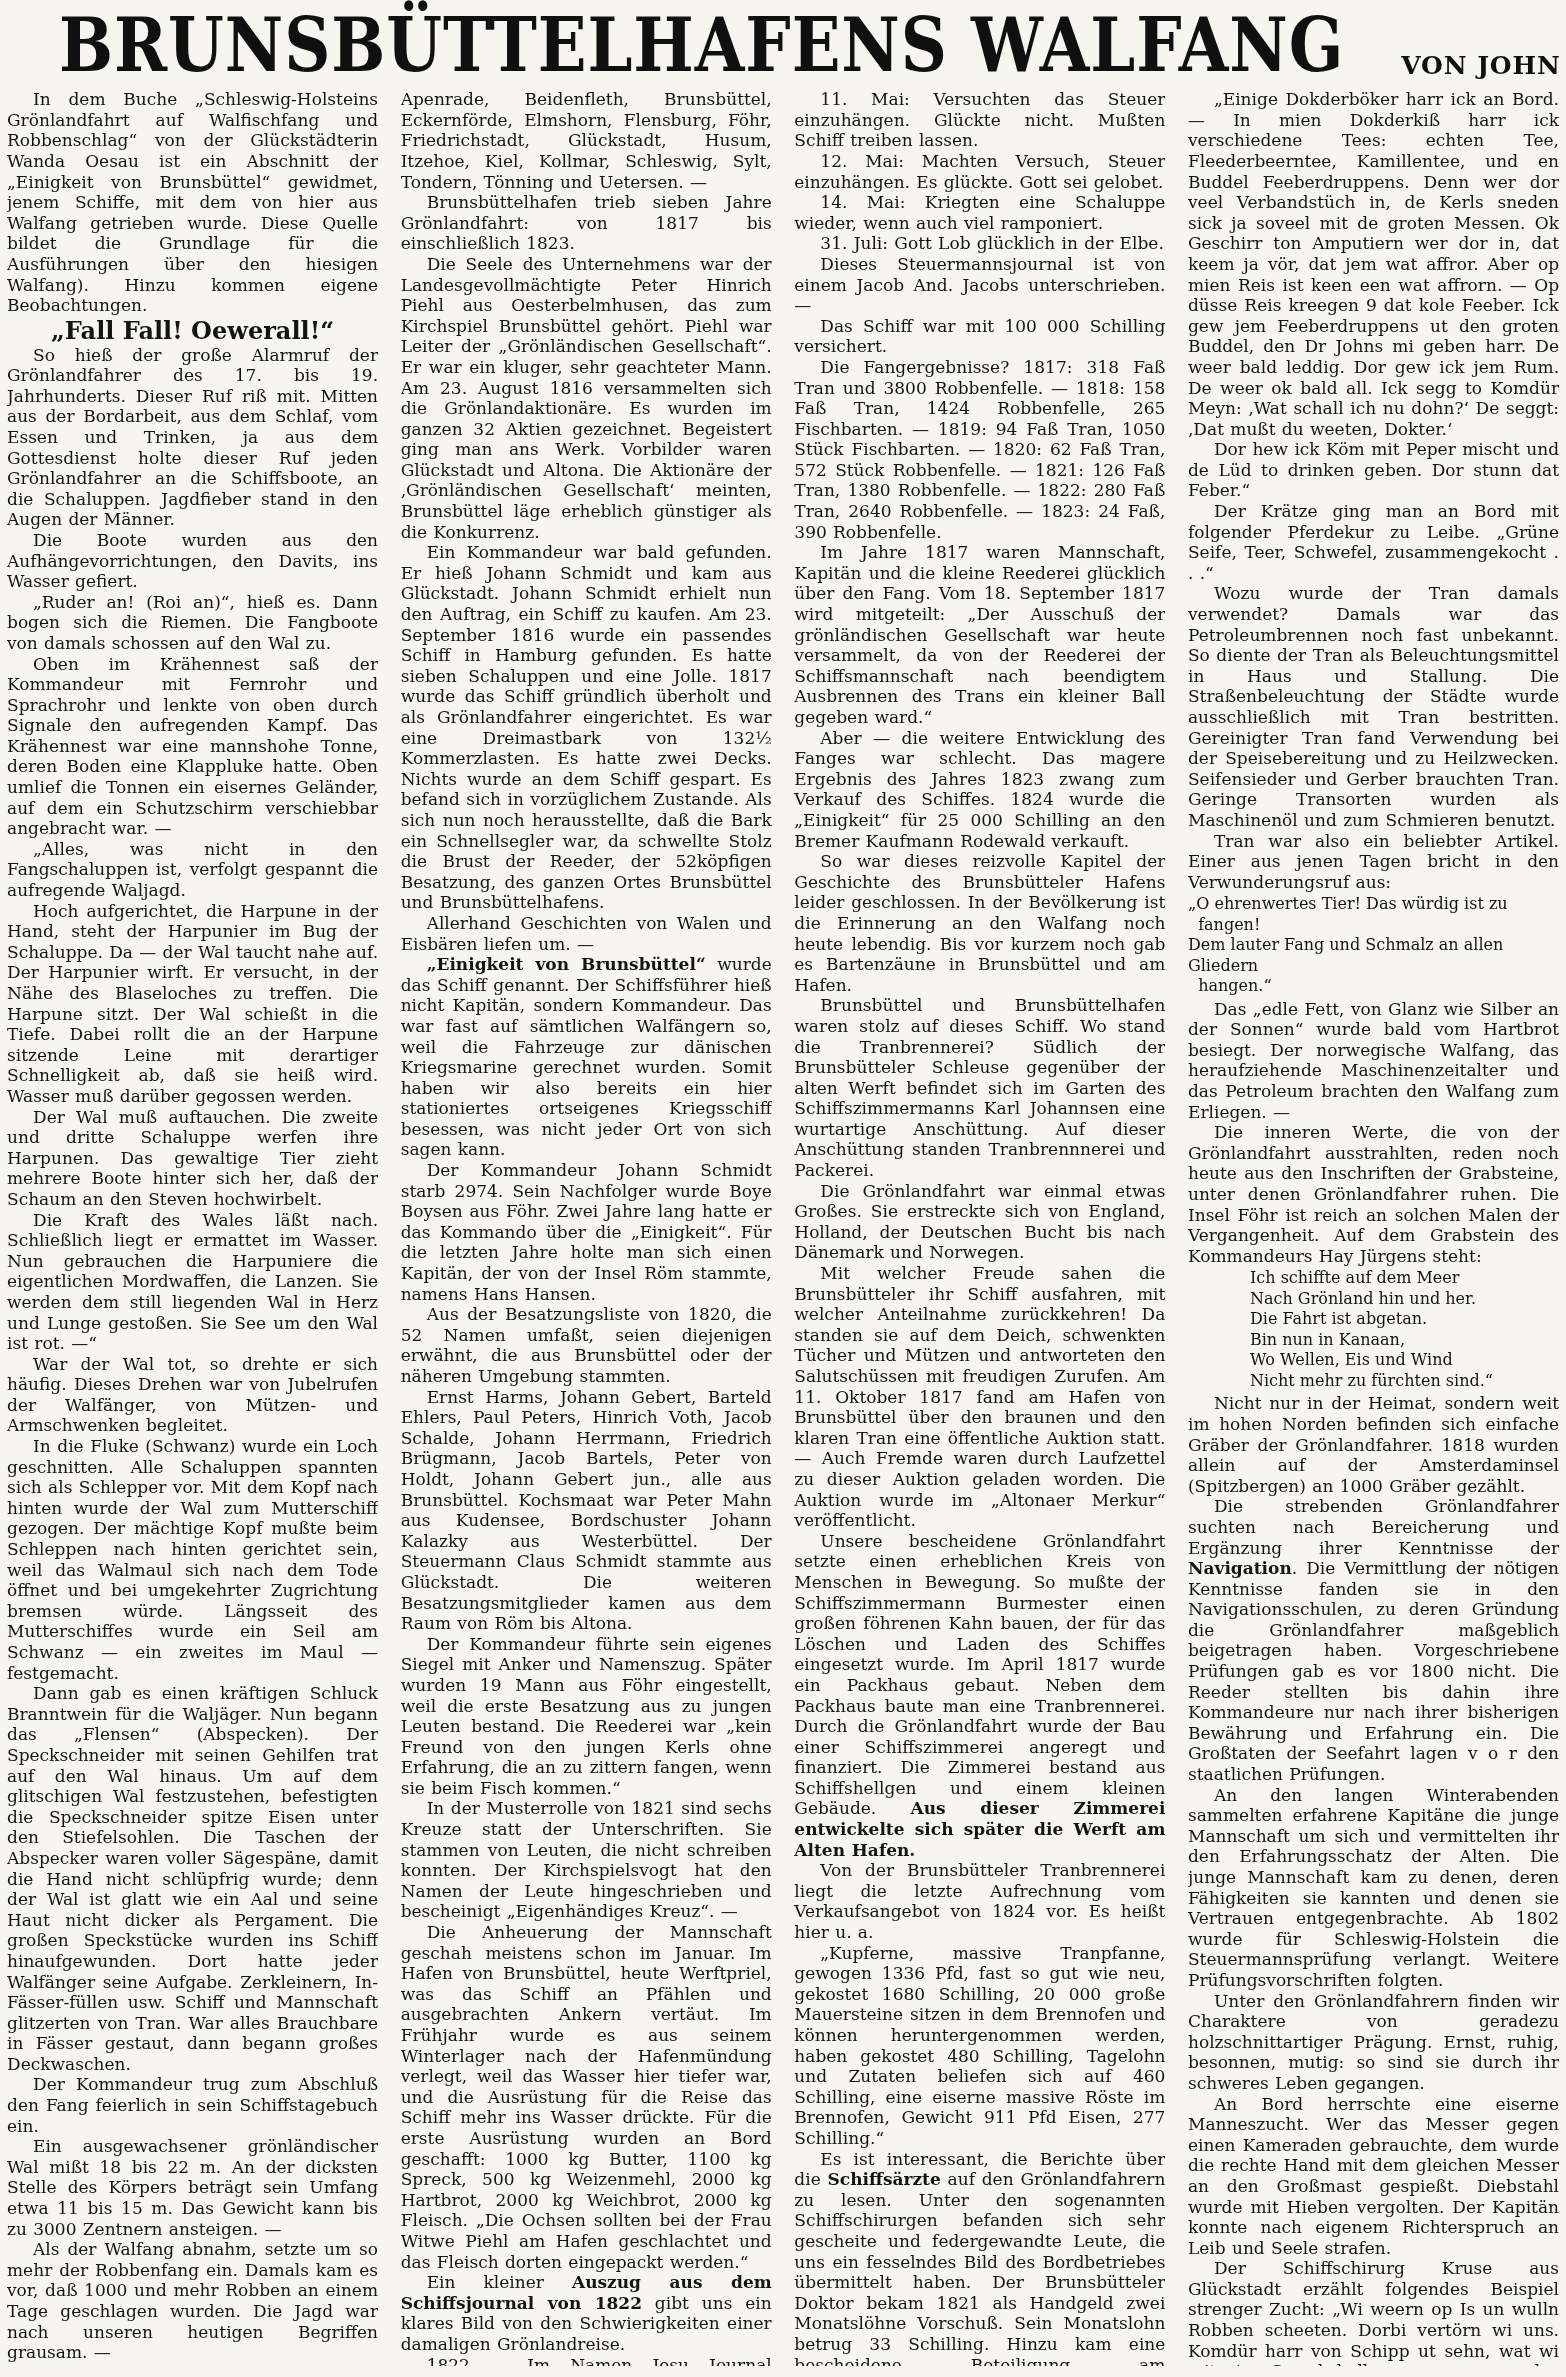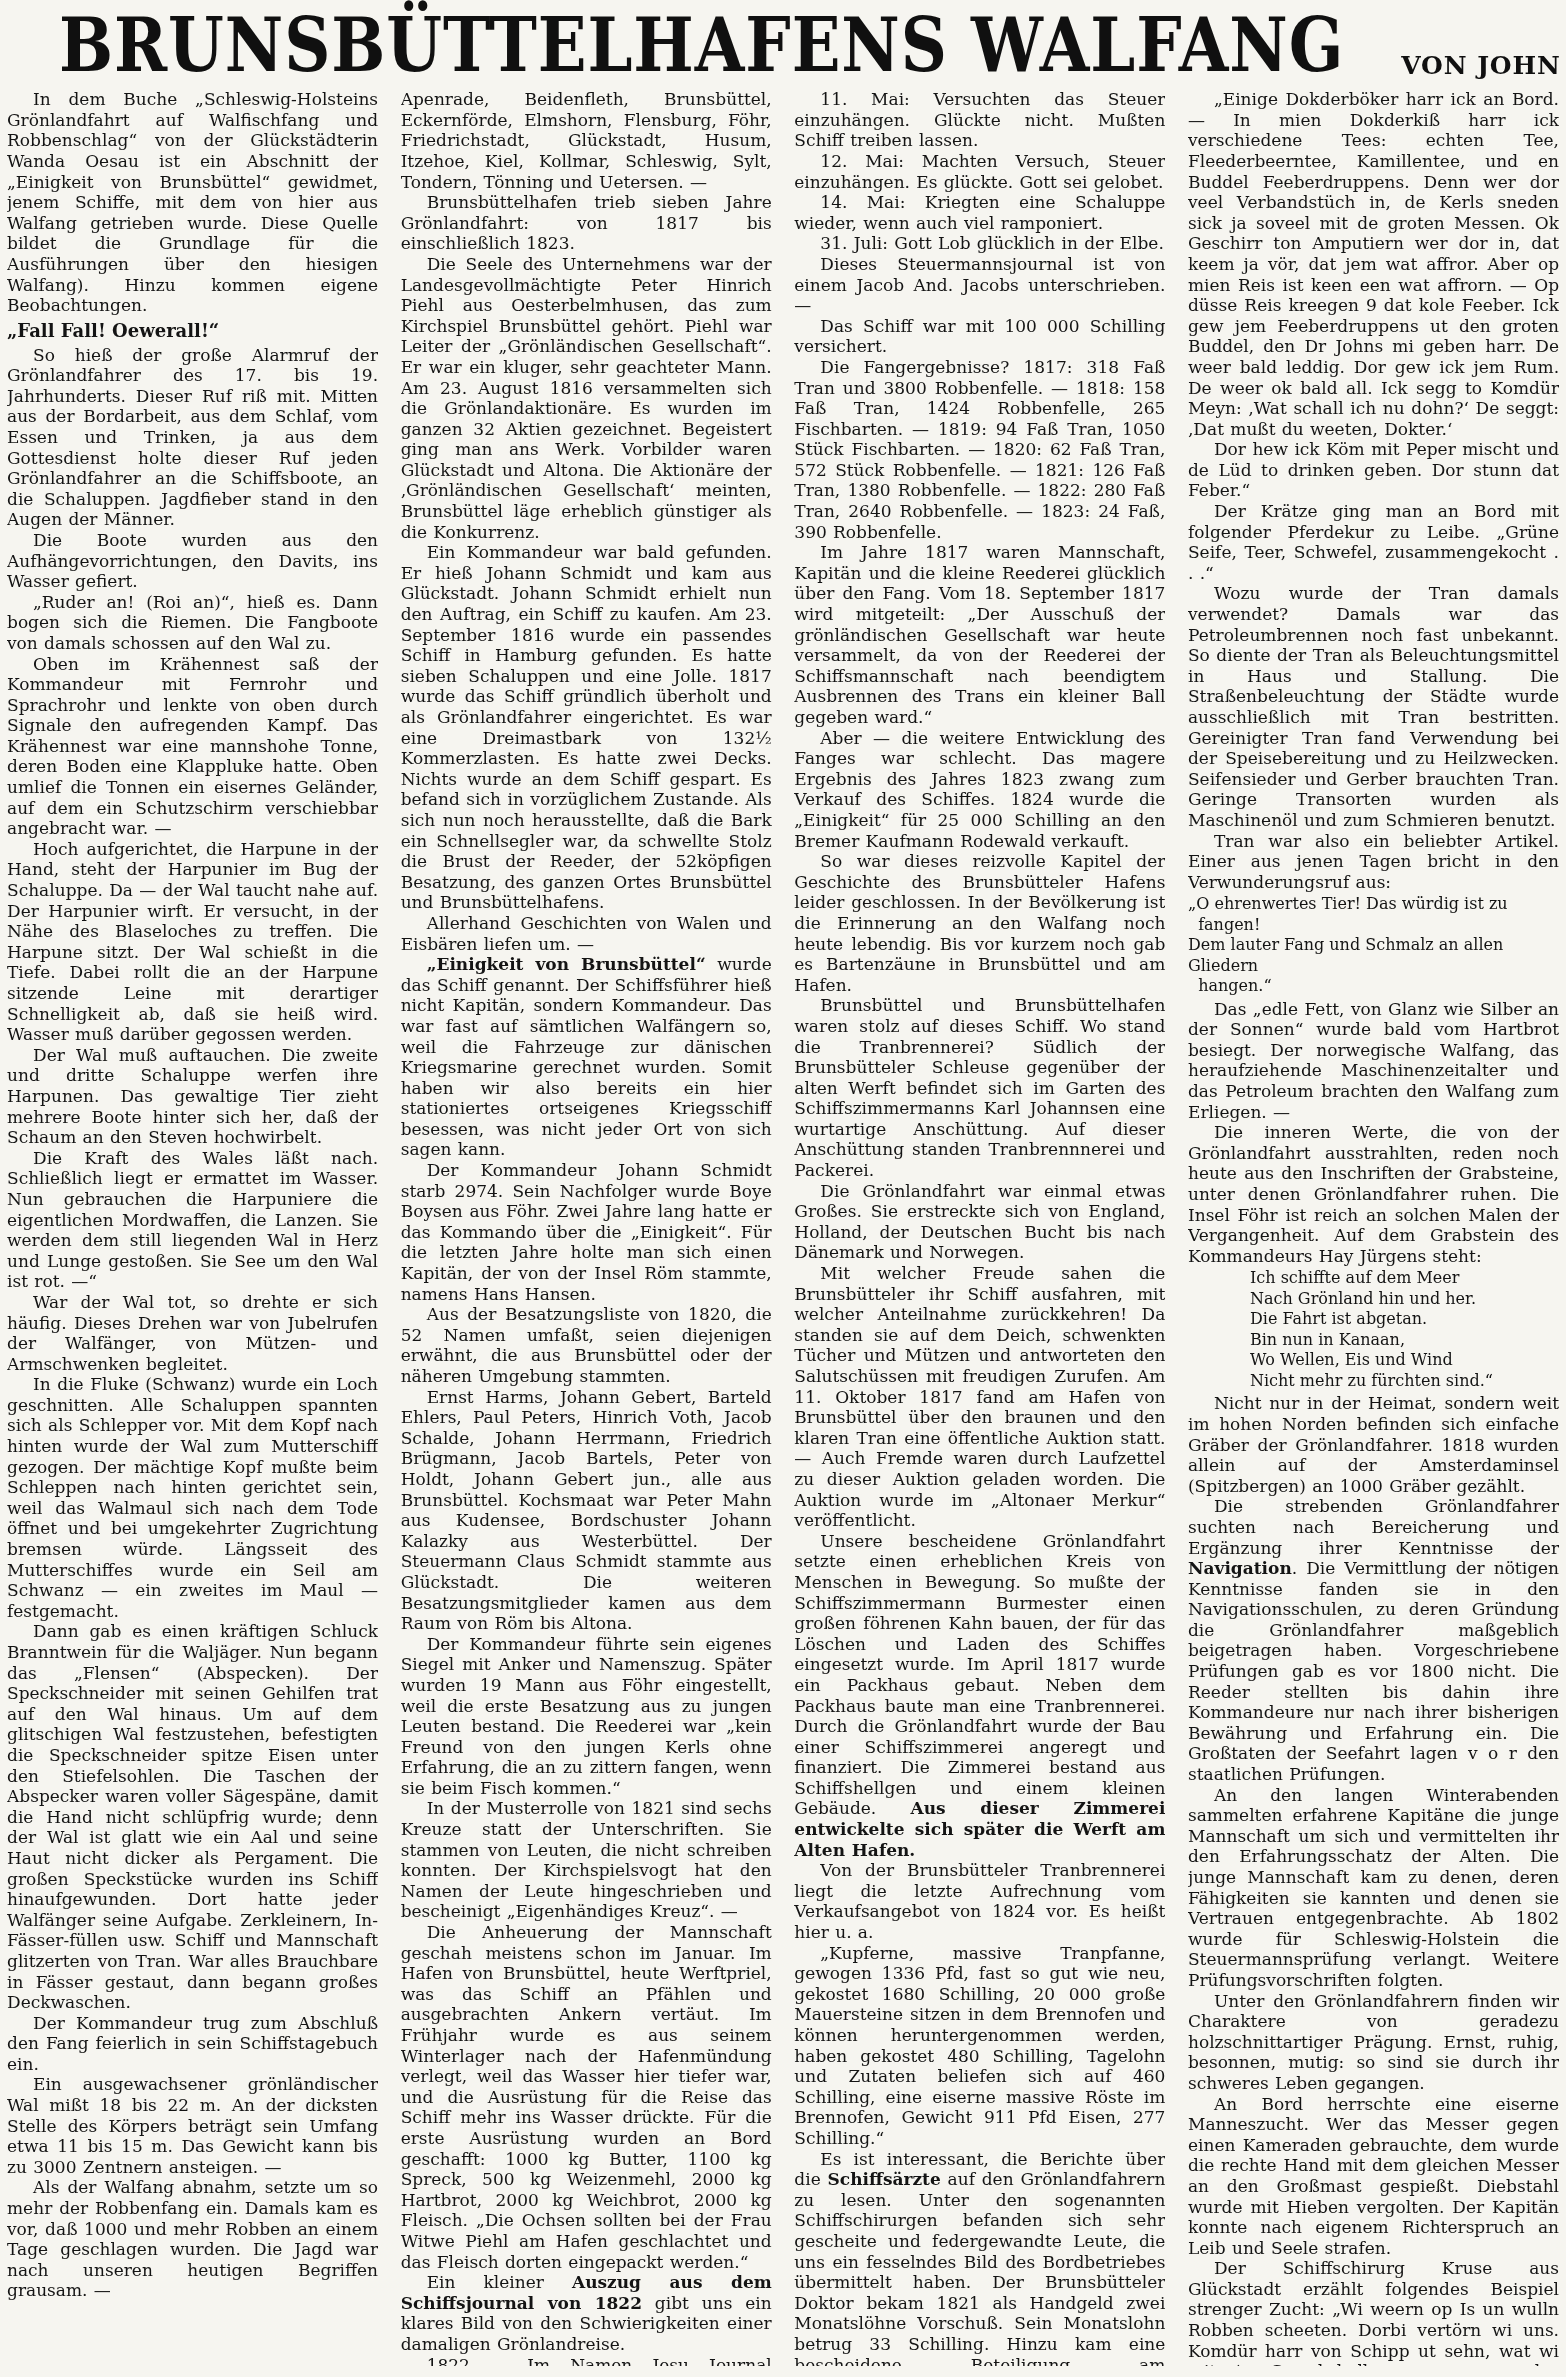"„Fall Fall! Oewerall!“" .subhead { font-size: 18px -> 24px; text-align: none -> center }
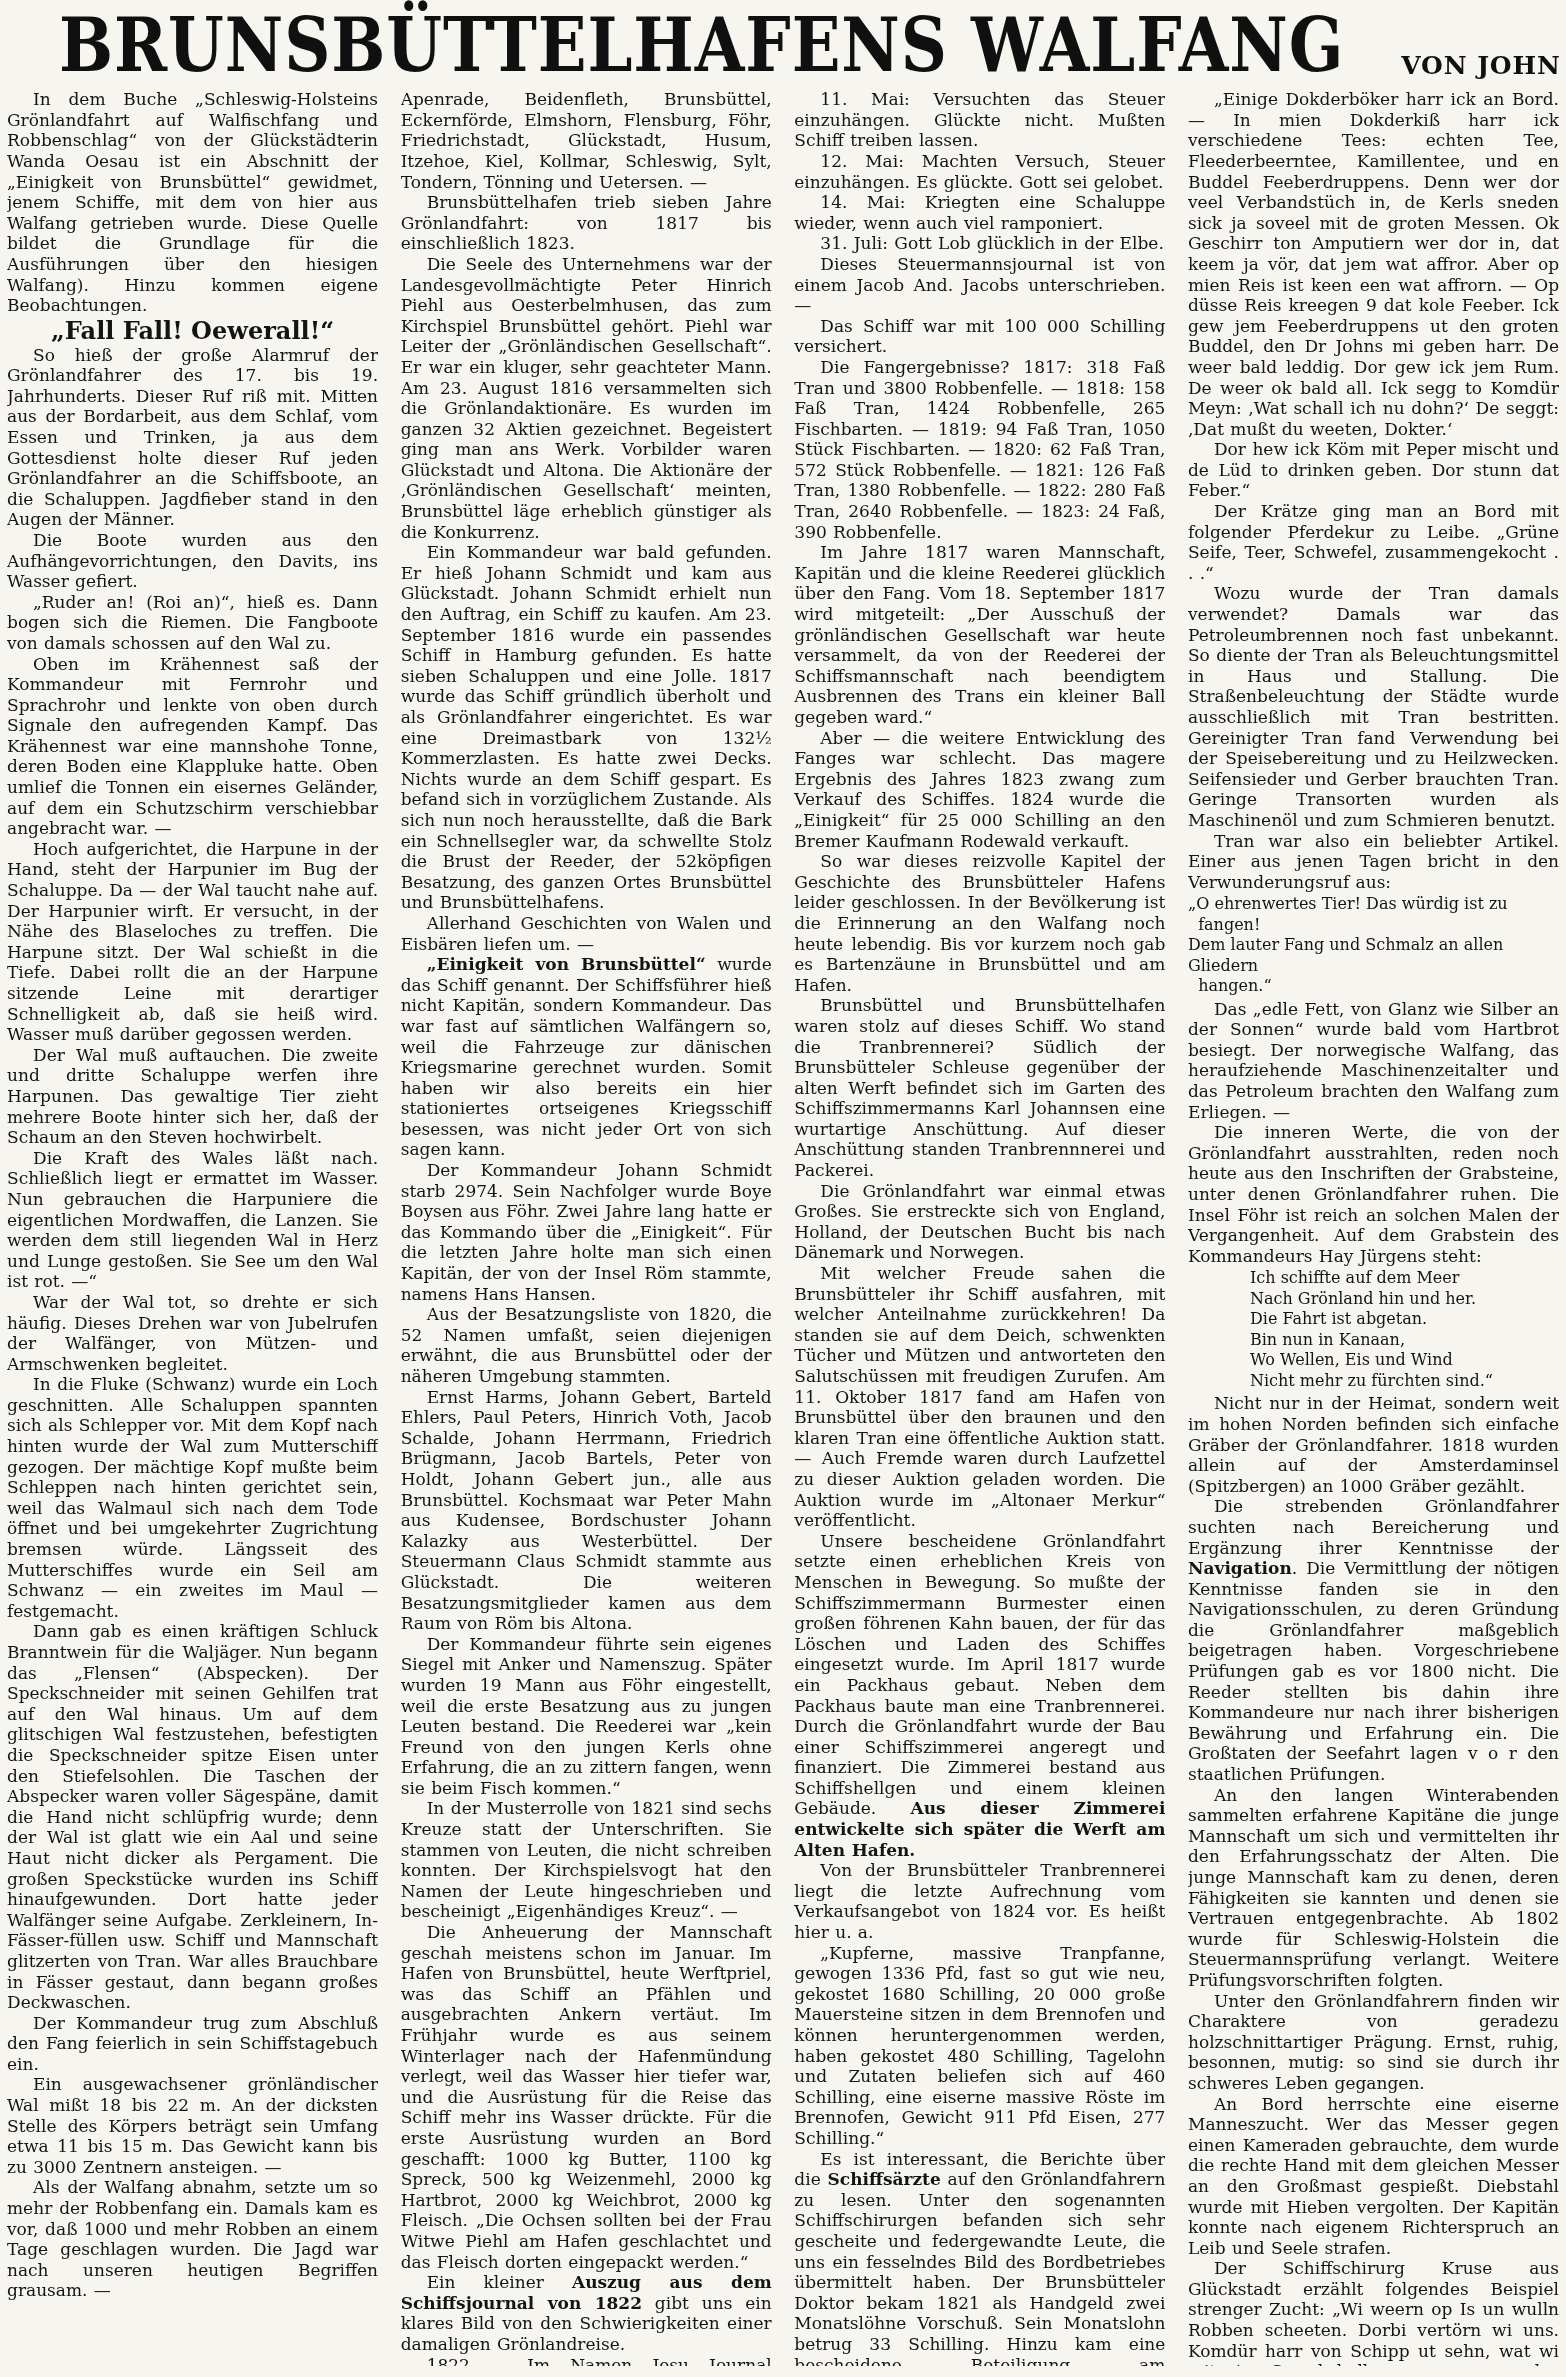"„Alles, was nicht in den" p.para { html: none -> <p><span>„Alles, was nicht in den Fangschaluppen ist, verfolgt gespannt die aufregende Waljagd.</span></p> }
